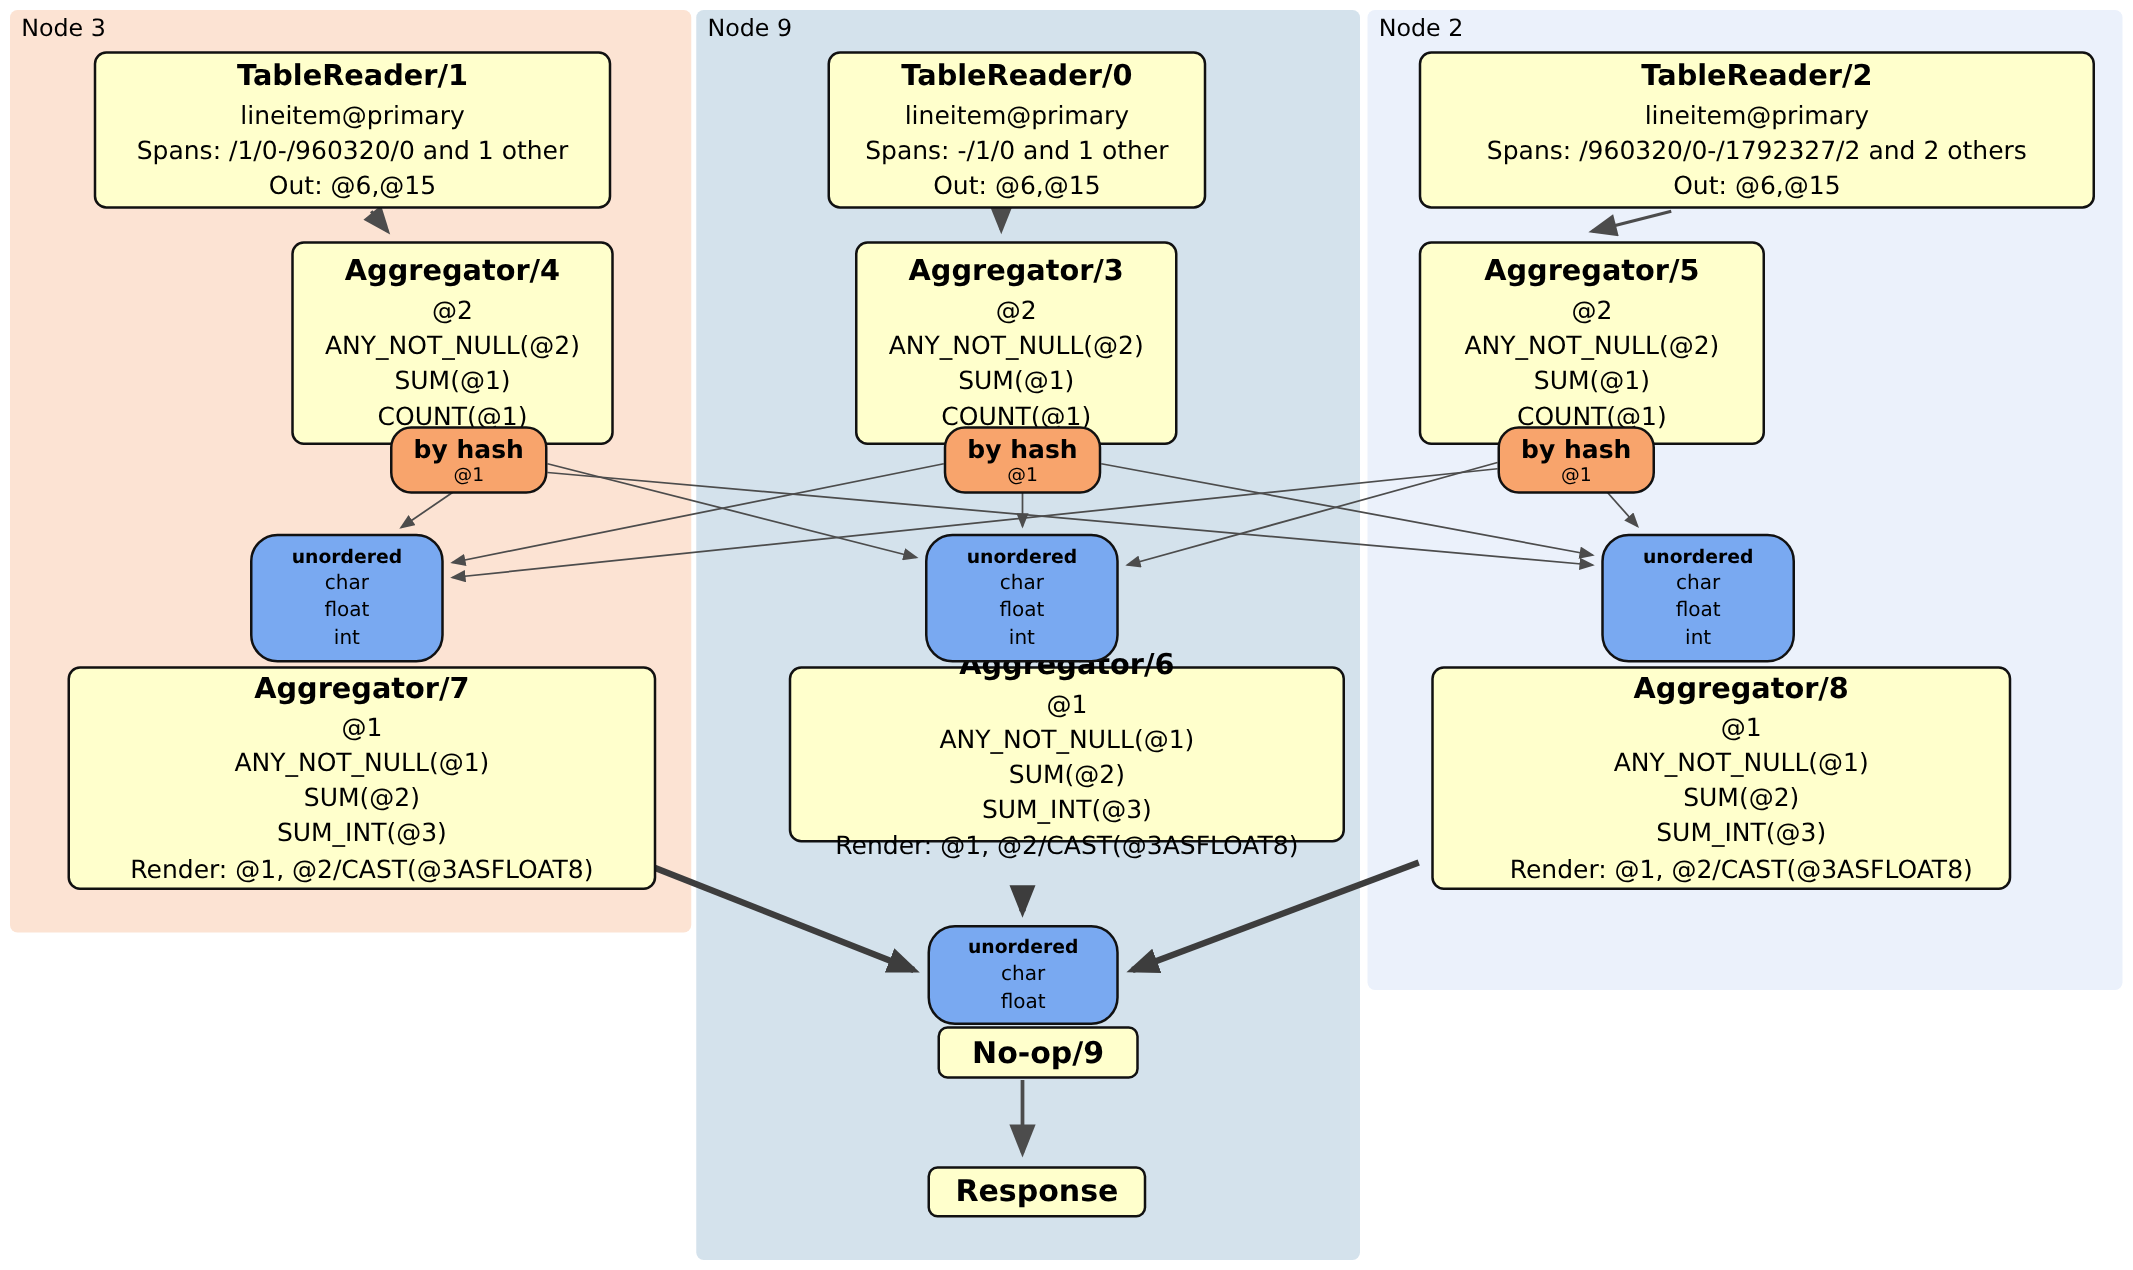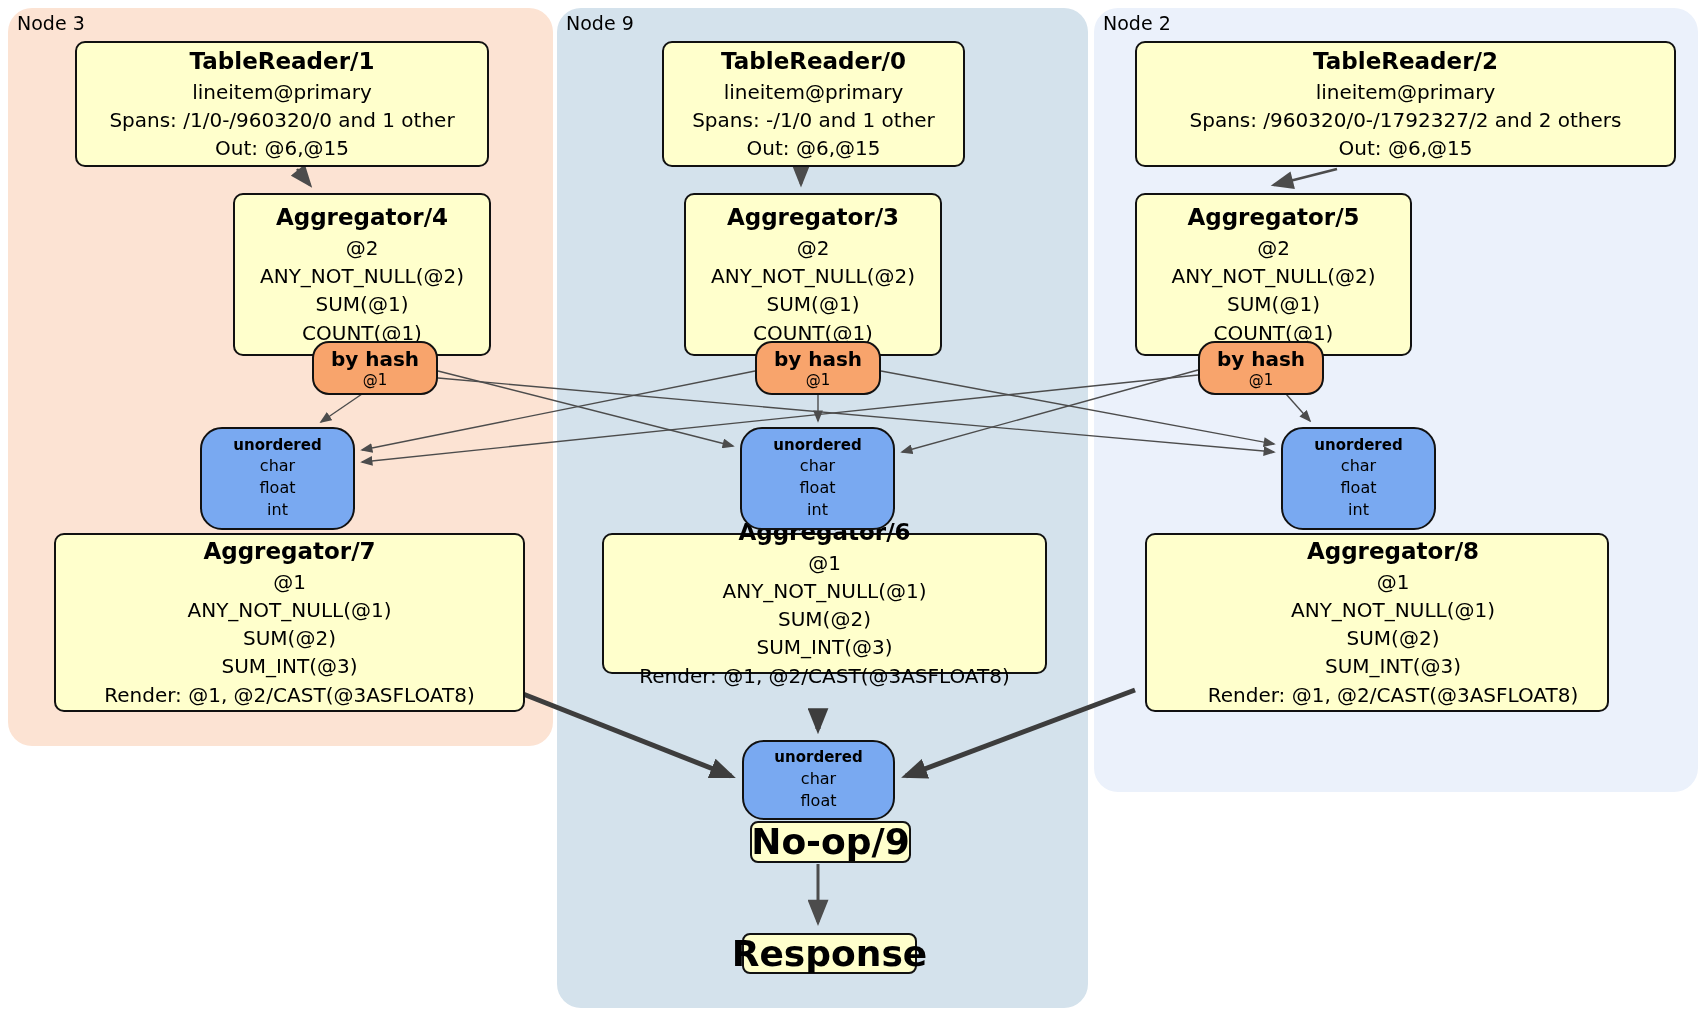"Node 3" .region { border-radius: 24px -> 6px }
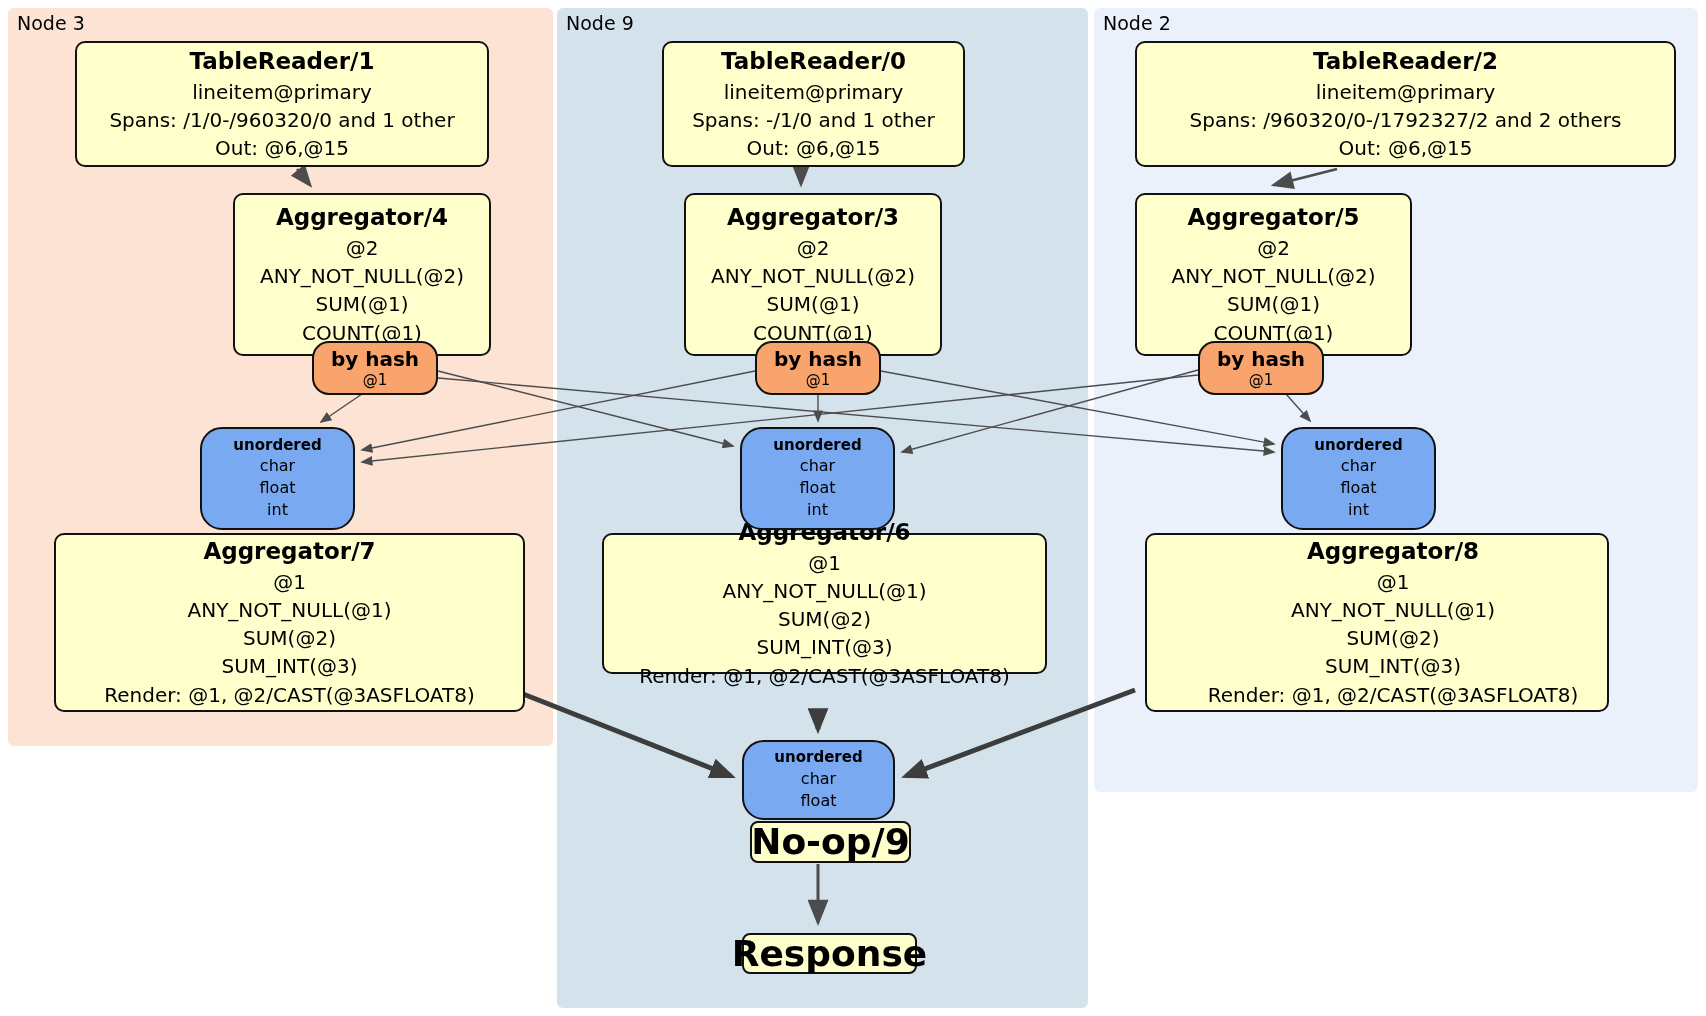"Aggregator/6" div.proc { left: 590px -> 619px }
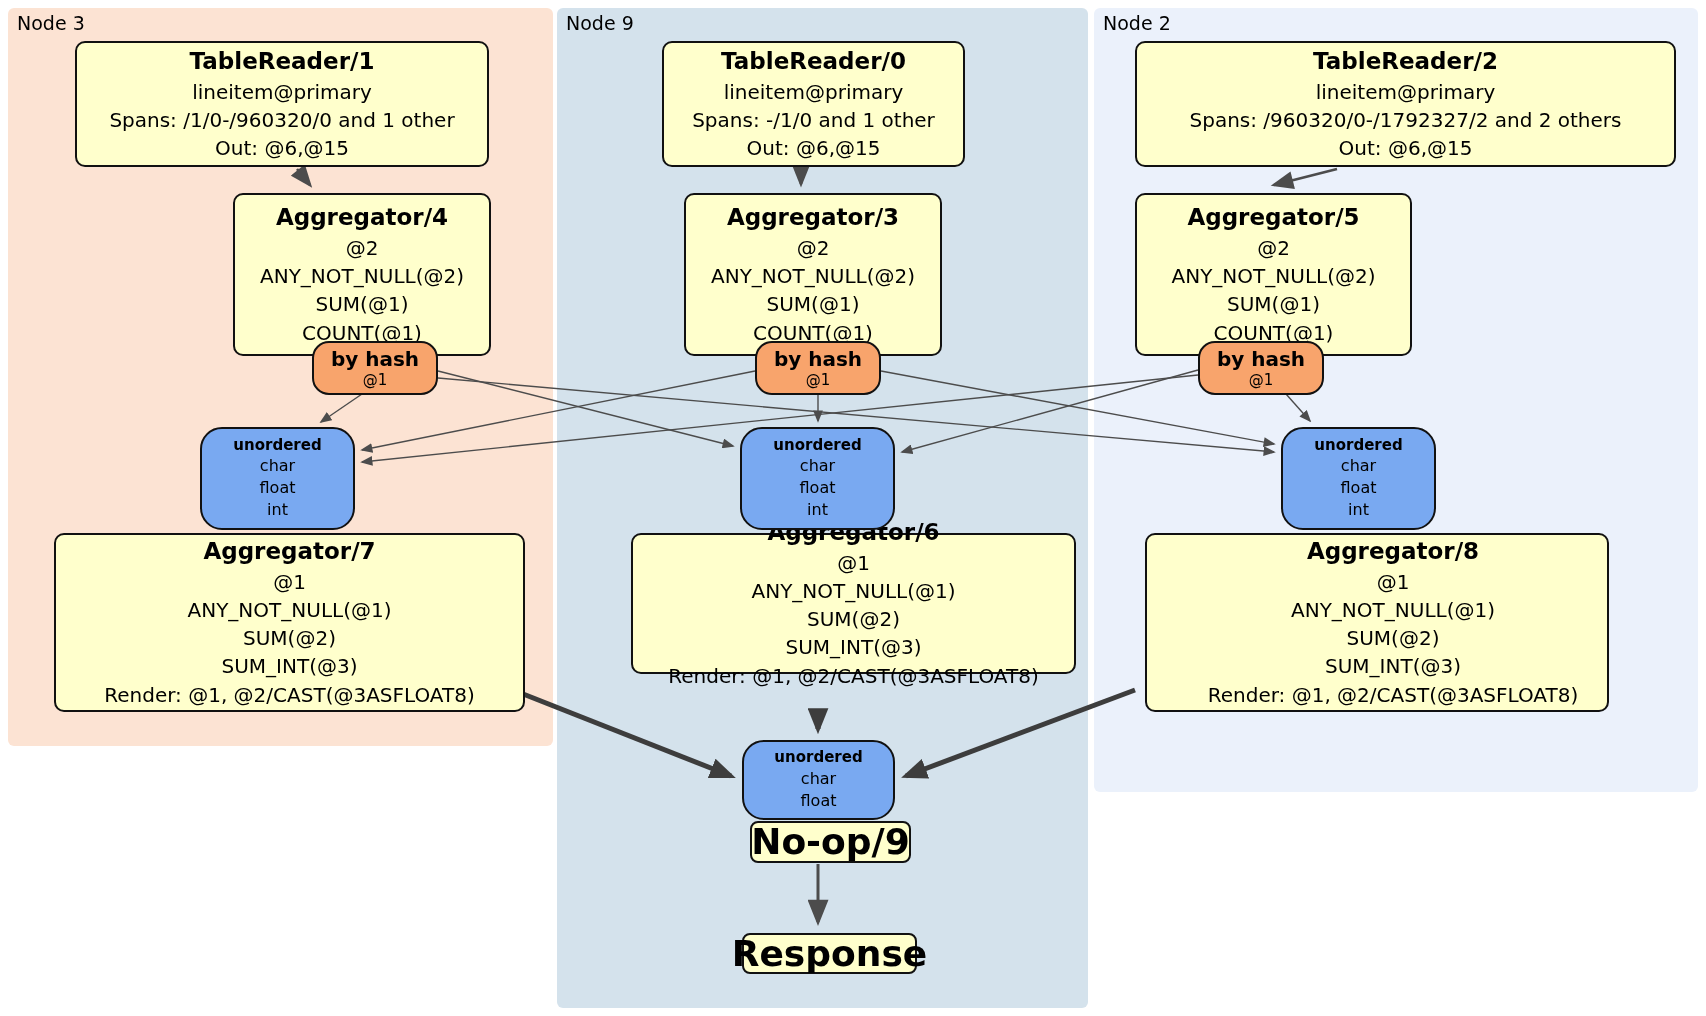"No-op/9" .terminal .title { font-size: 36px -> 24px }
